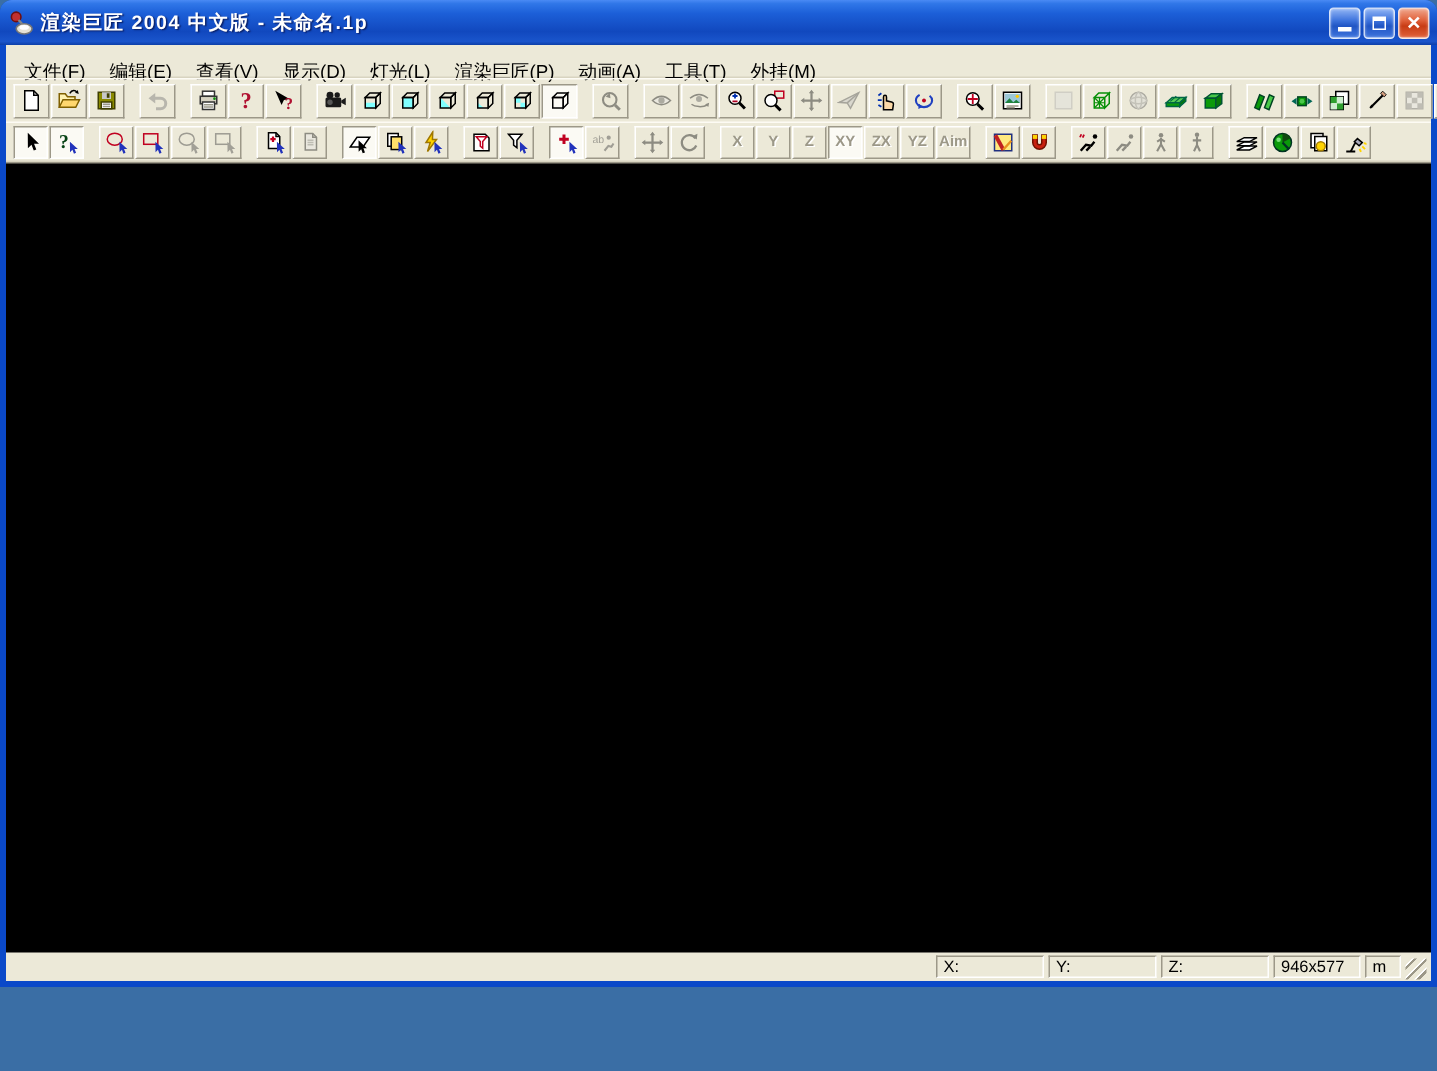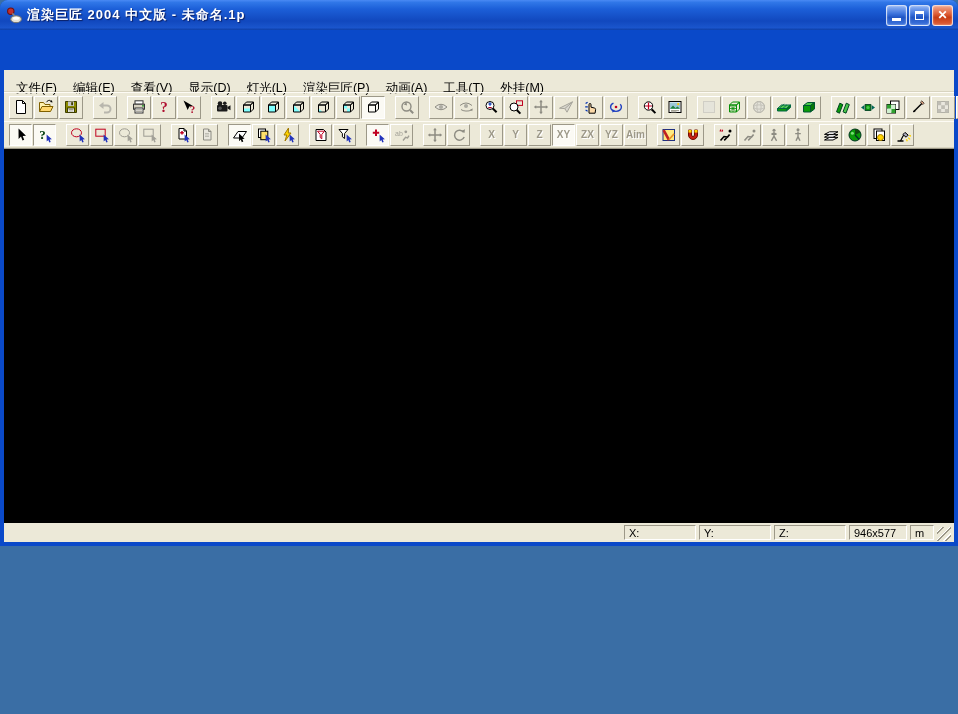"渲染巨匠 2004 中文版 - 未命名.1p" .window { gap: 40px -> none; height: 546px -> 658px }
